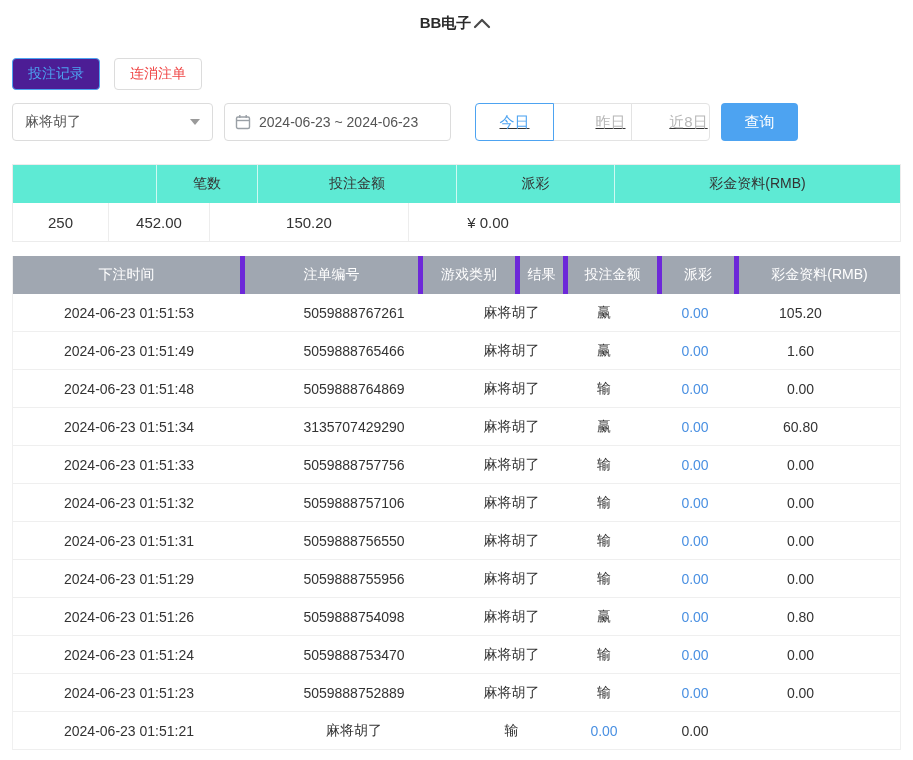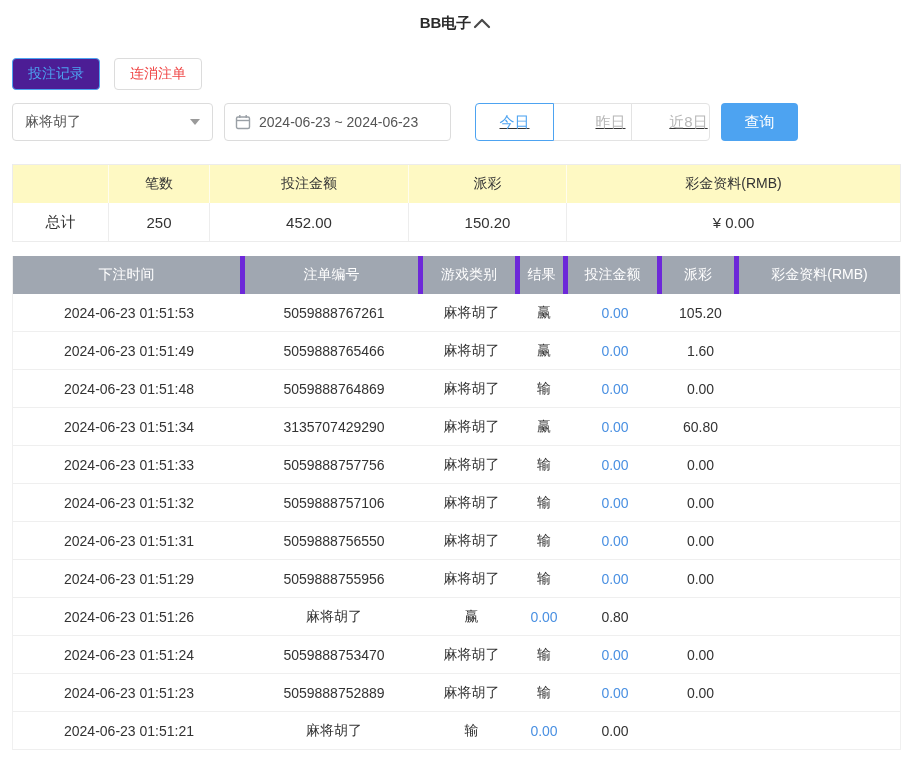"笔数" .summary-head { background: #fef9c3 -> #5eead4; padding-left: none -> 48px }
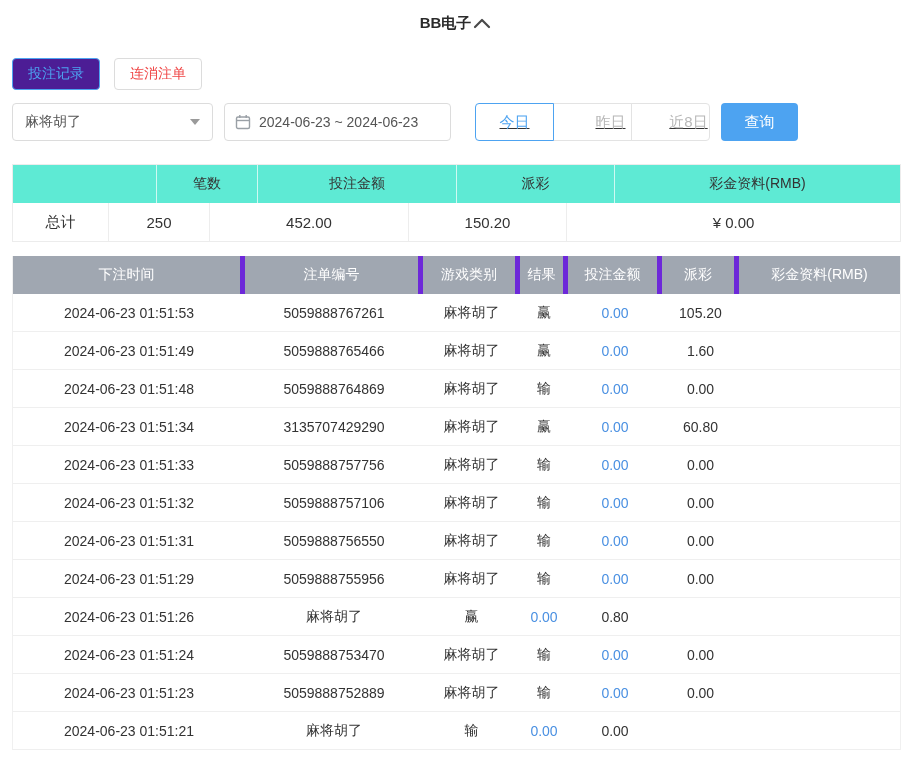"总计" div.cell { html: <div>总计</div> -> none }
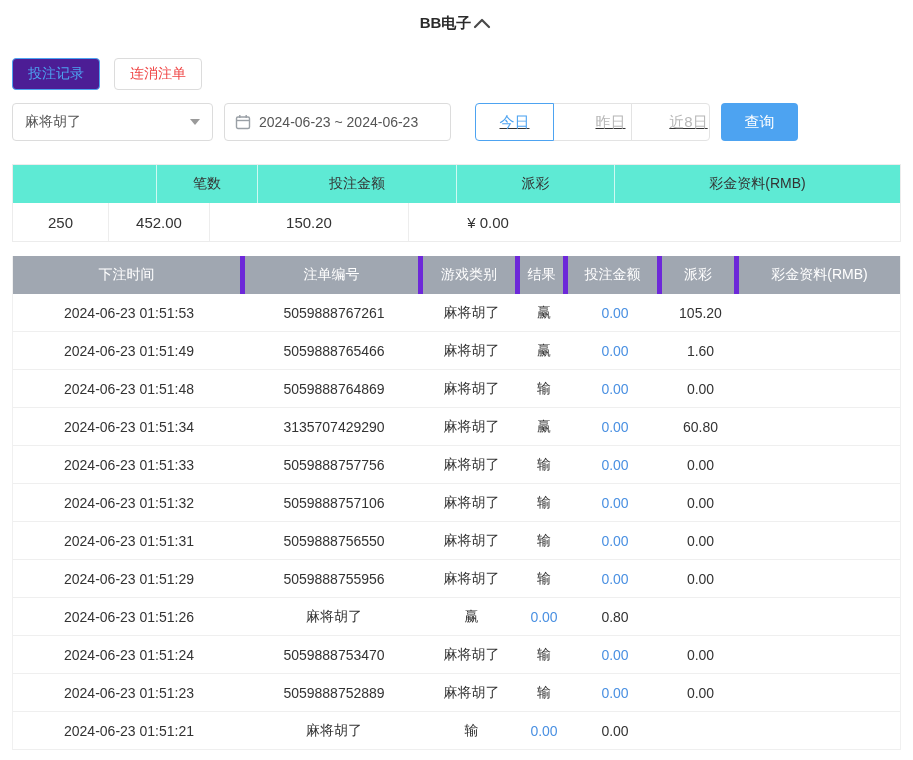"2024-06-23 01:51:53" .trow { gap: none -> 20px }
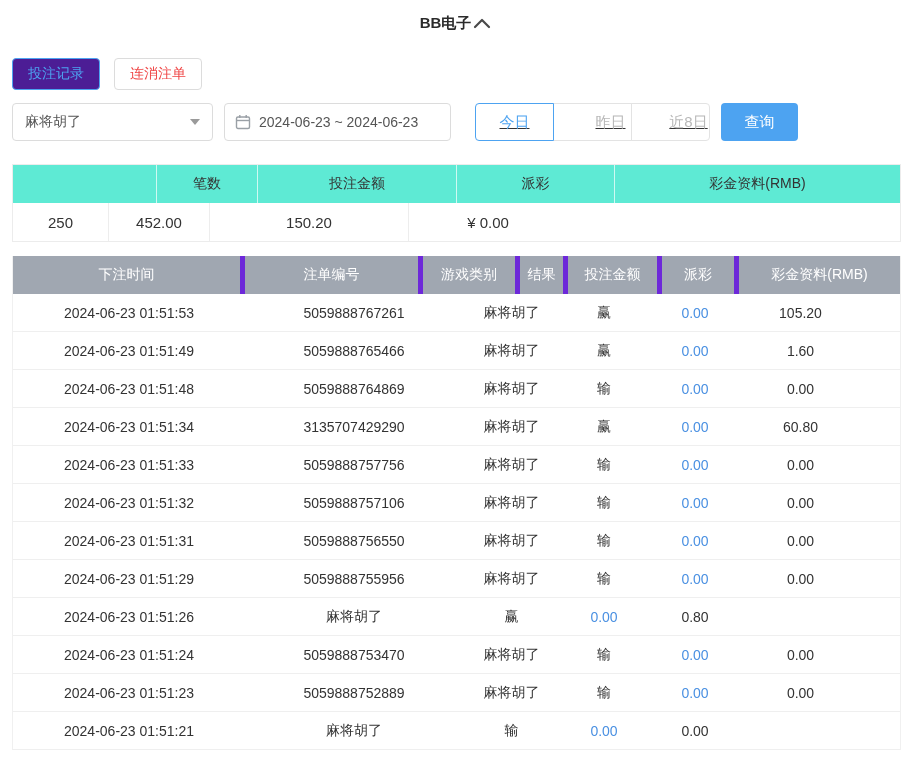"5059888754098" div.cell { html: none -> <div>5059888754098</div> }
